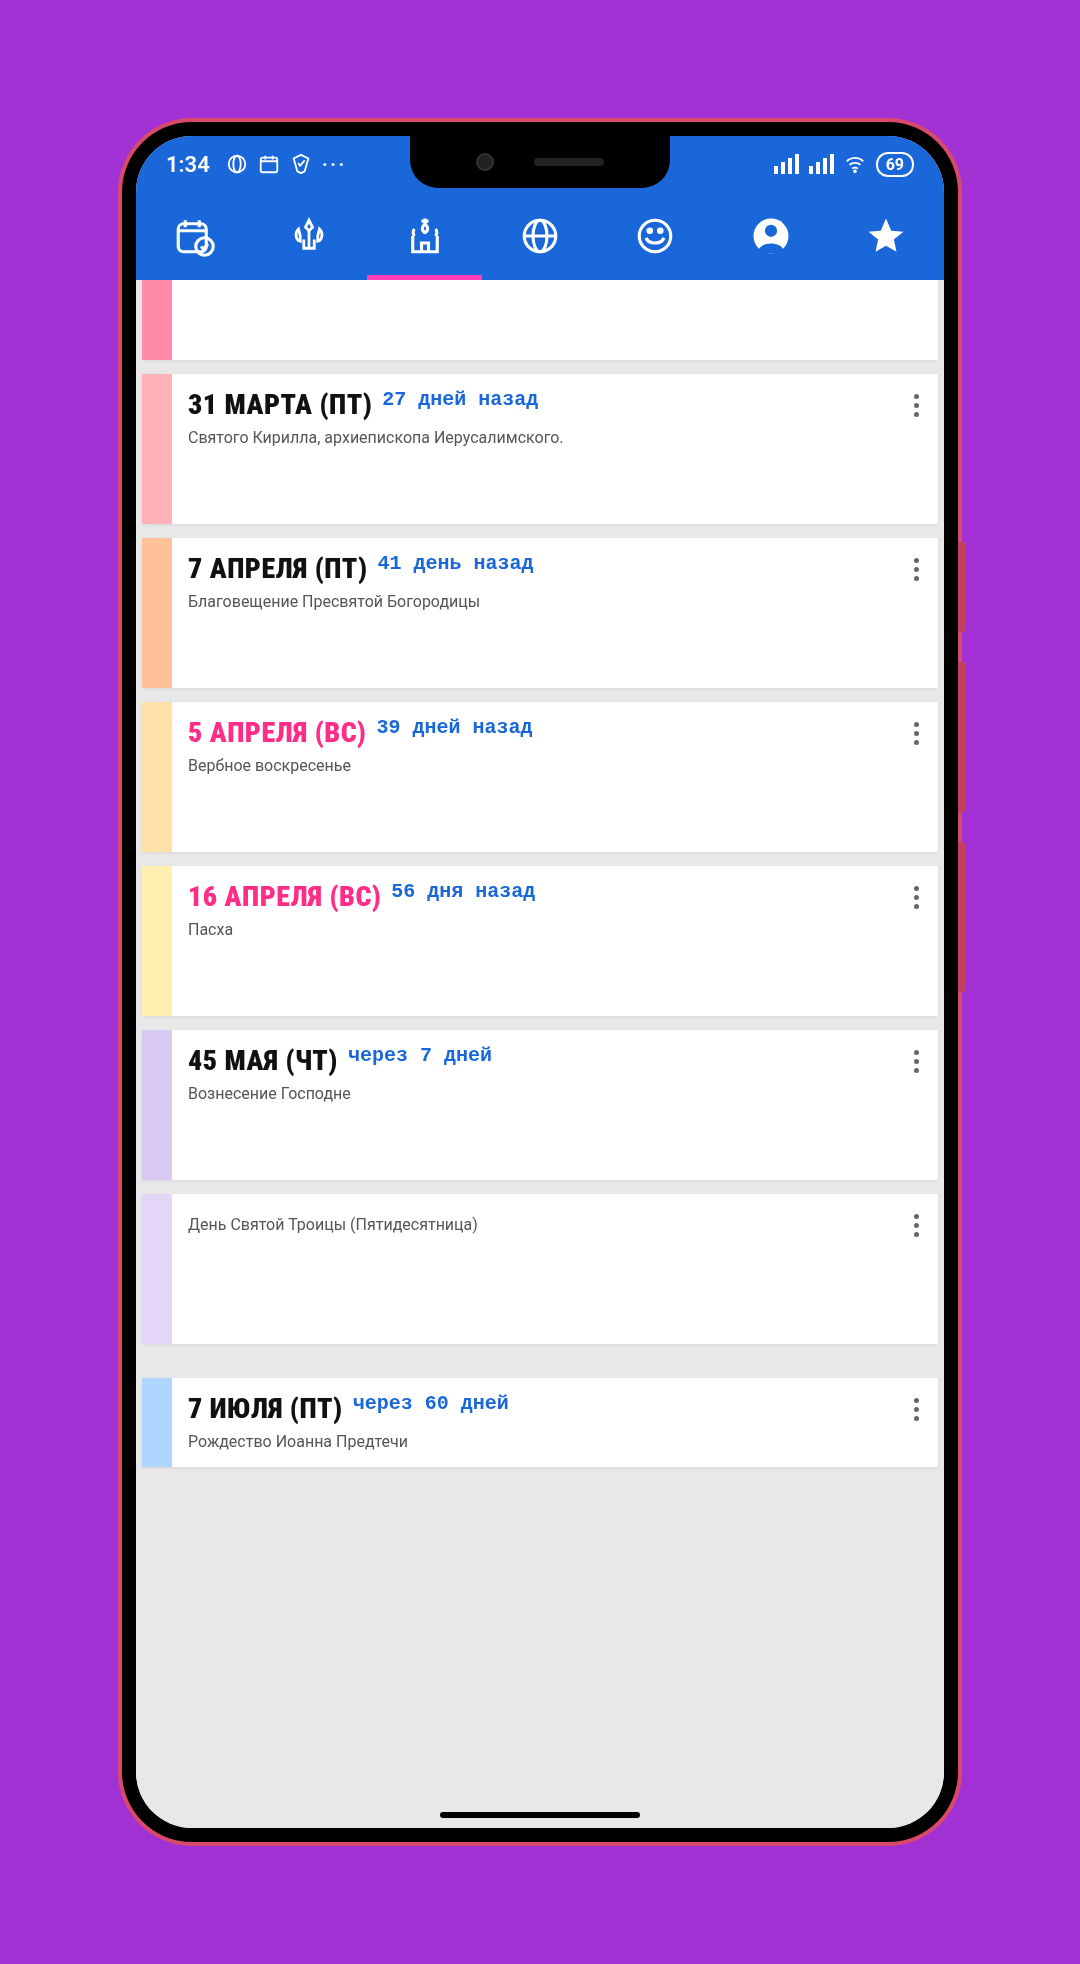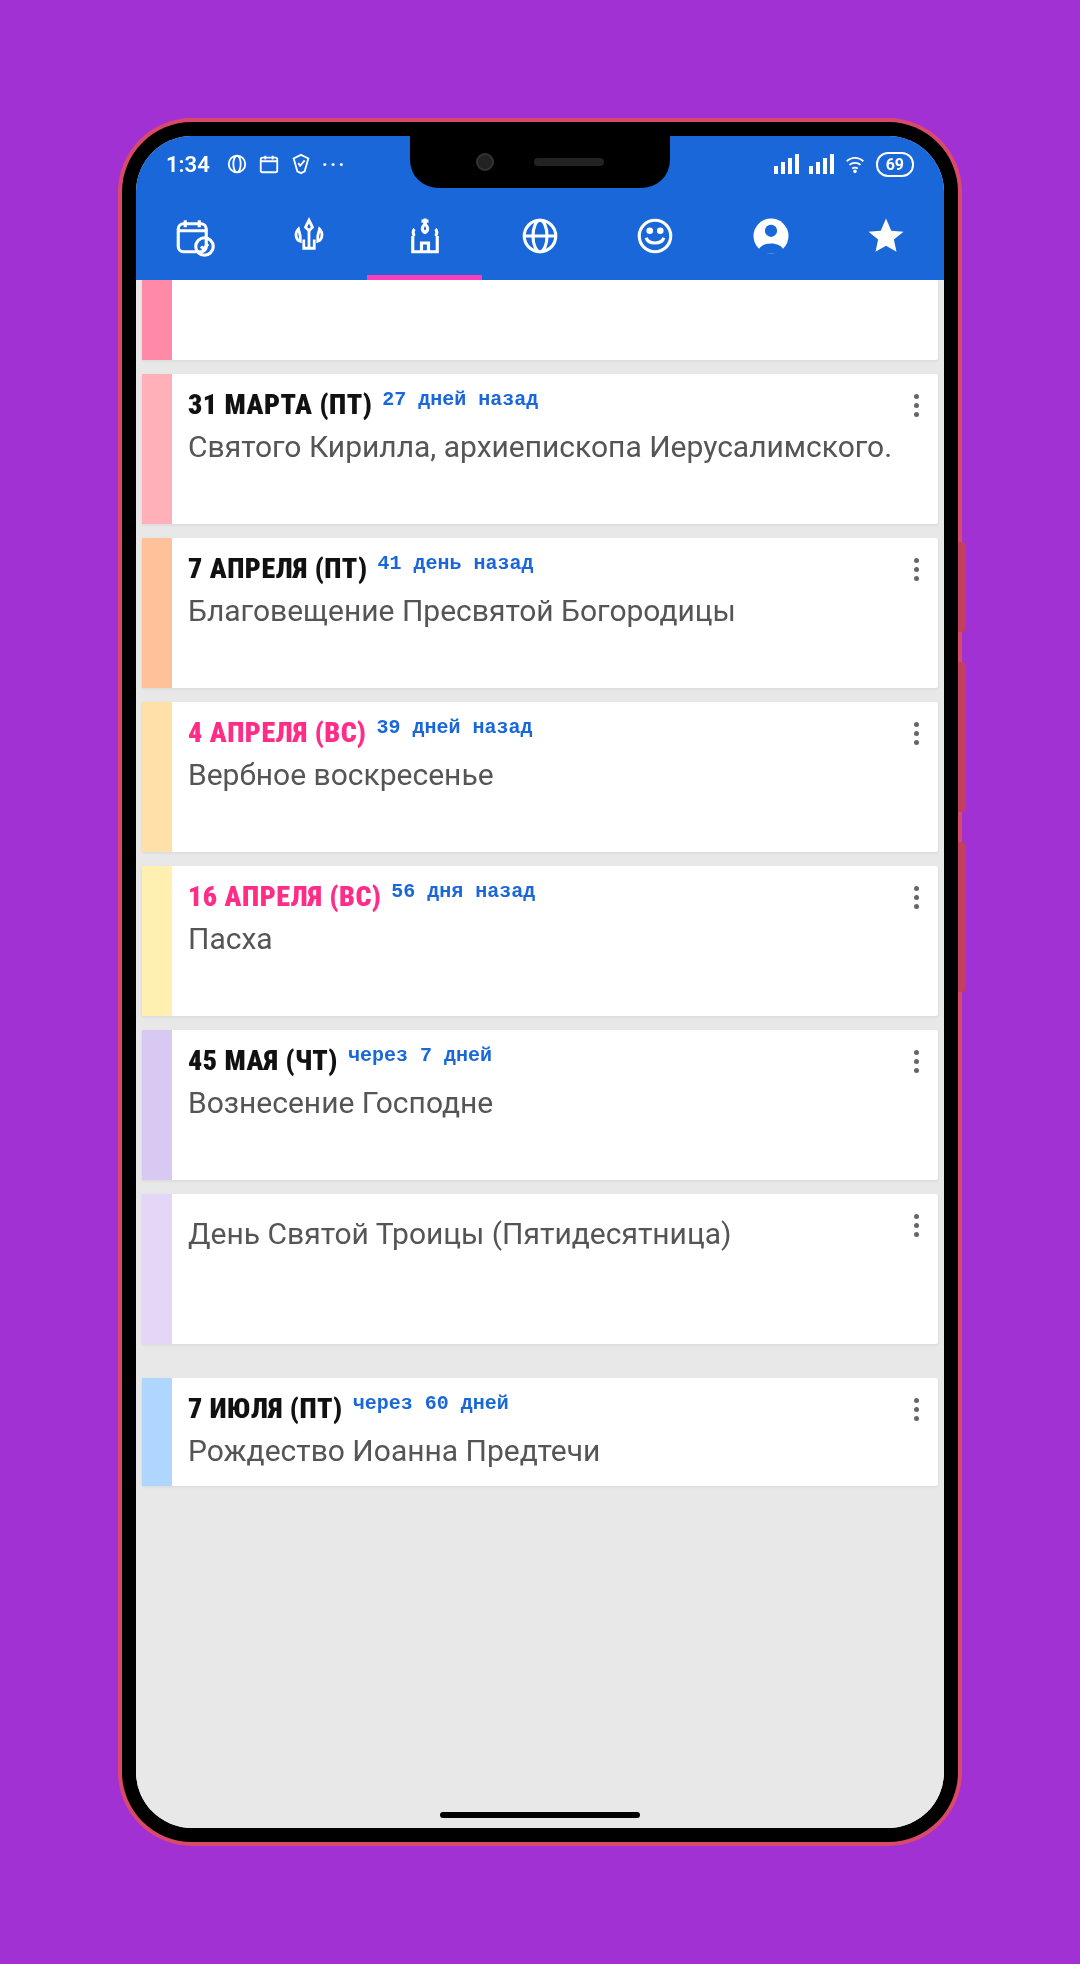"Святого Кирилла, архиепископа" .card-desc { font-size: 30px -> 16px }
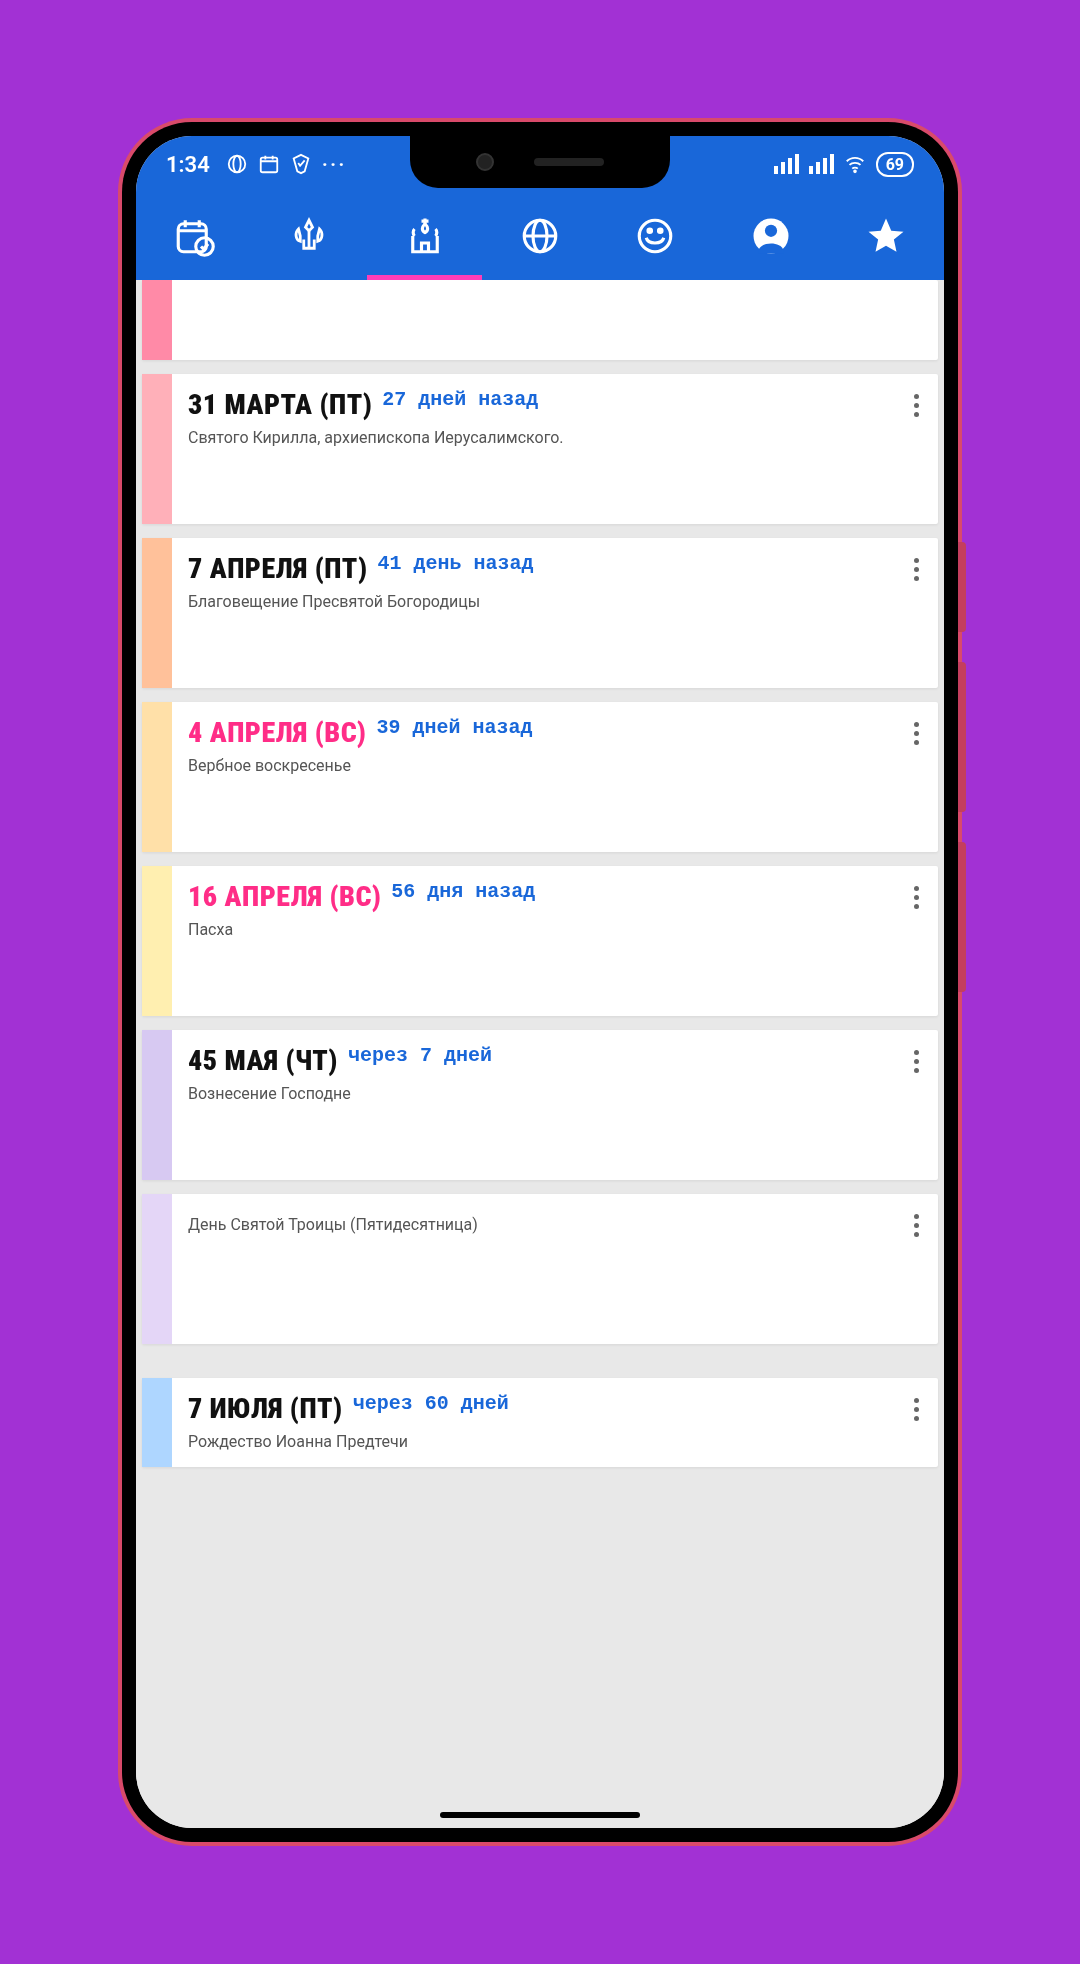"4 АПРЕЛЯ (ВС)" div.card-date { text: 4 -> 5 }
